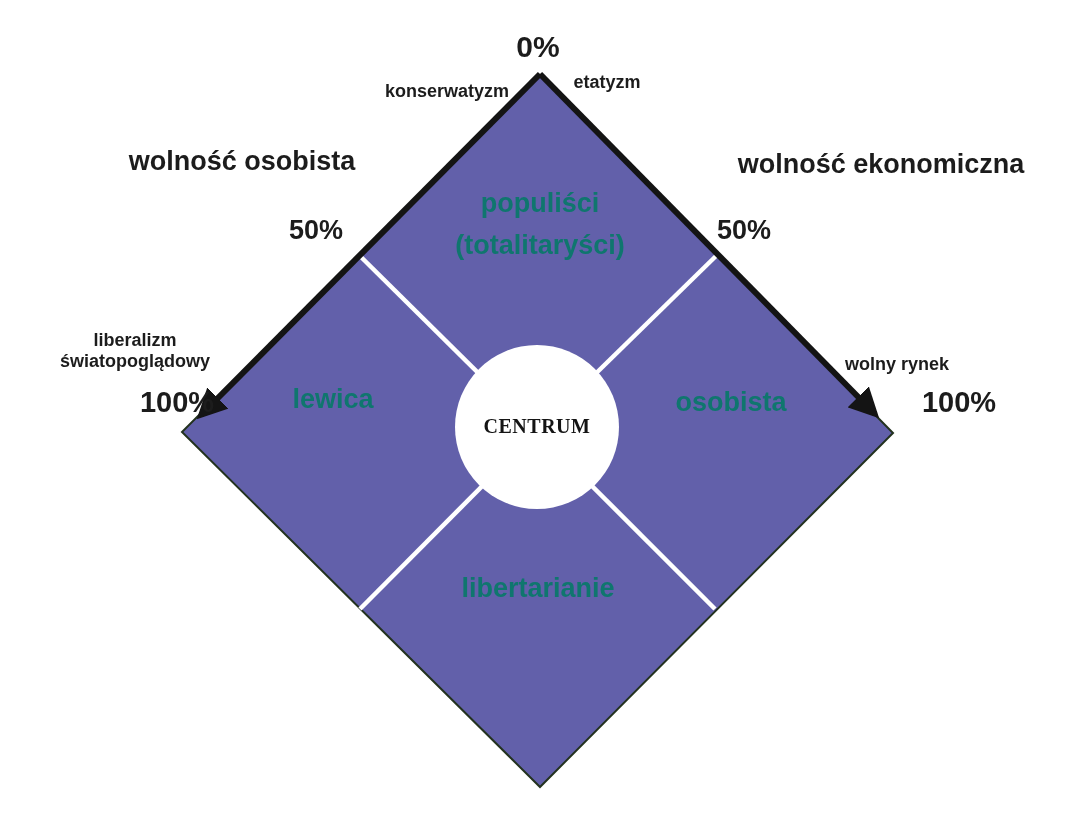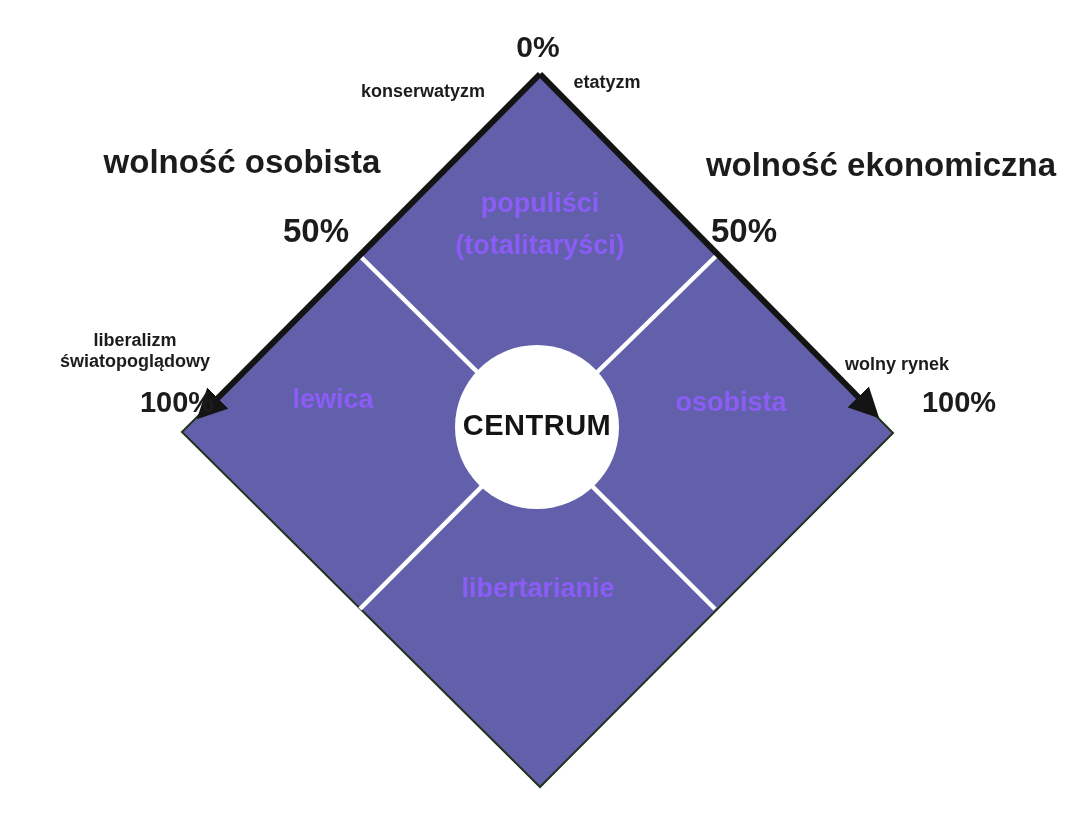"konserwatyzm" div.lbl { left: 423px -> 447px }
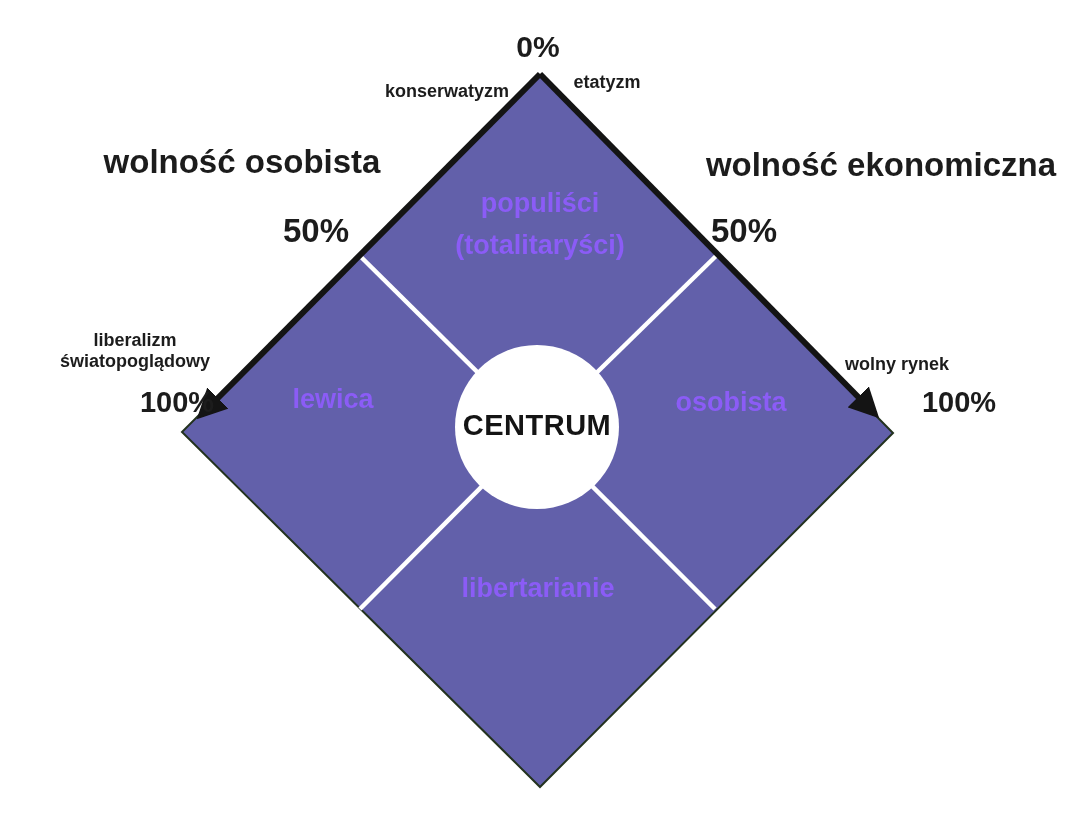"wolność osobista" .lbl.medium { font-size: 33px -> 27px }
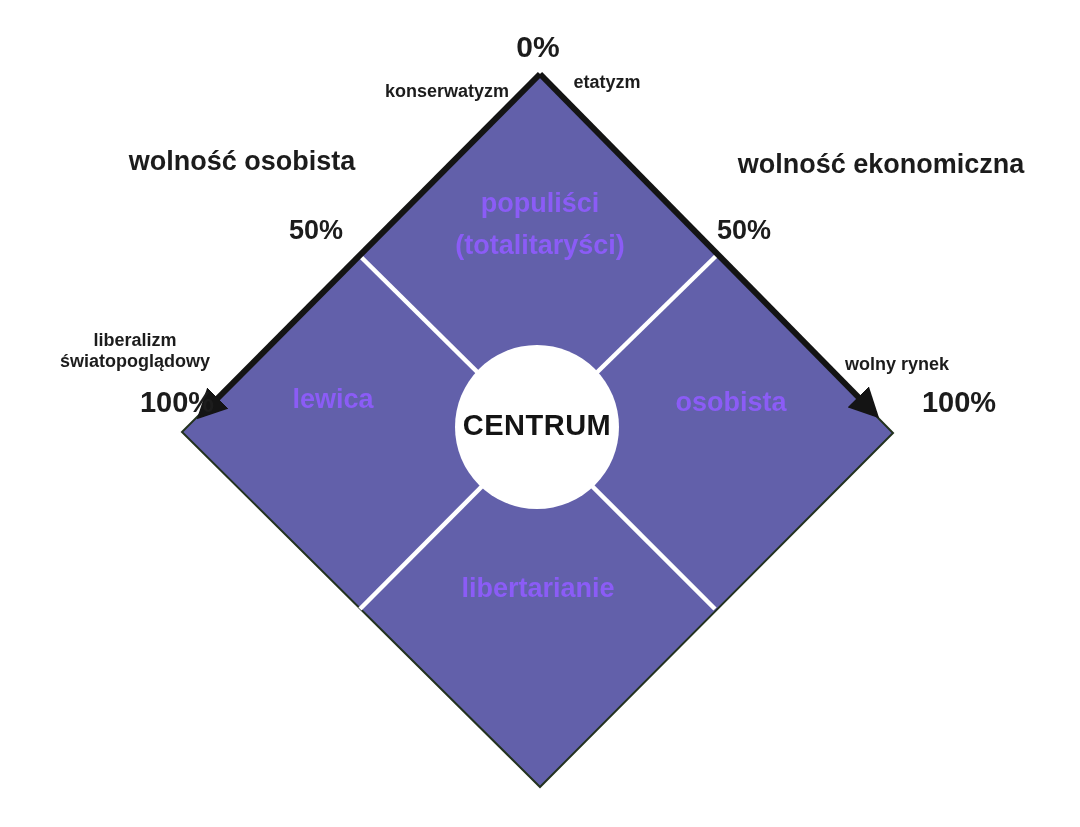"populiści" .lbl.quad { color: #8b5cf6 -> #0f766e }
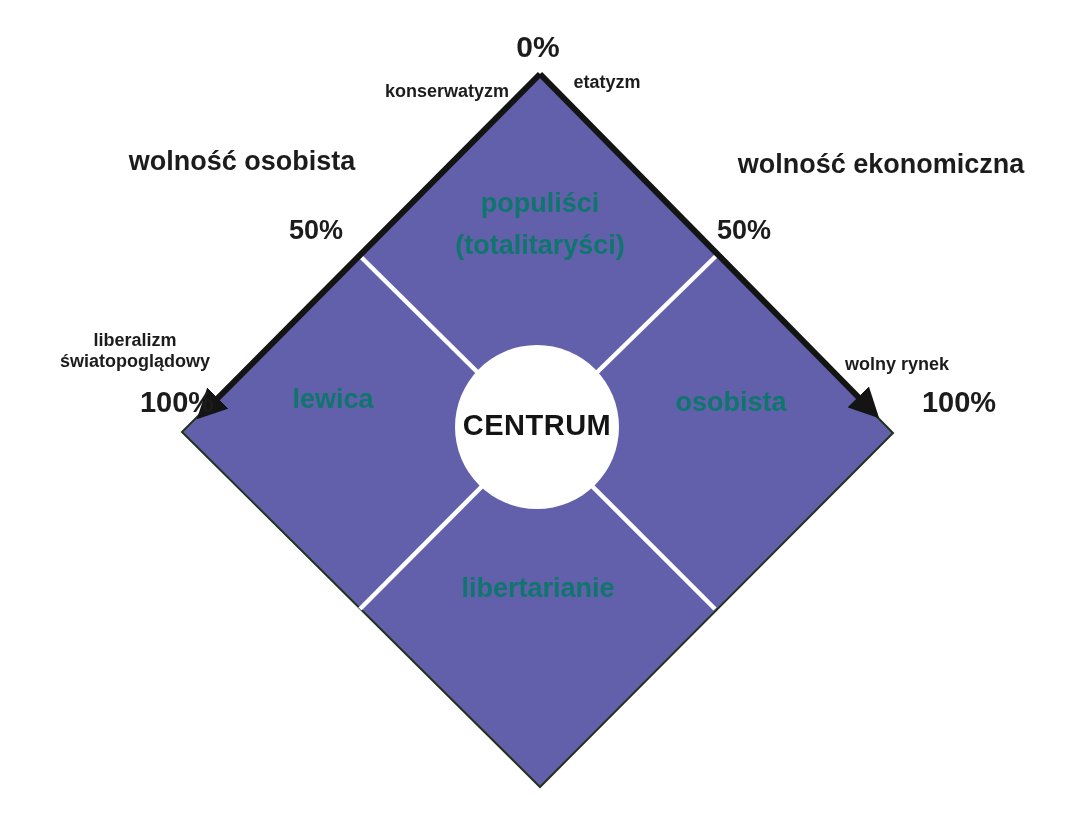"CENTRUM" .lbl.center-label { font-family: none -> Liberation Serif, serif; font-size: 29px -> 20px }
